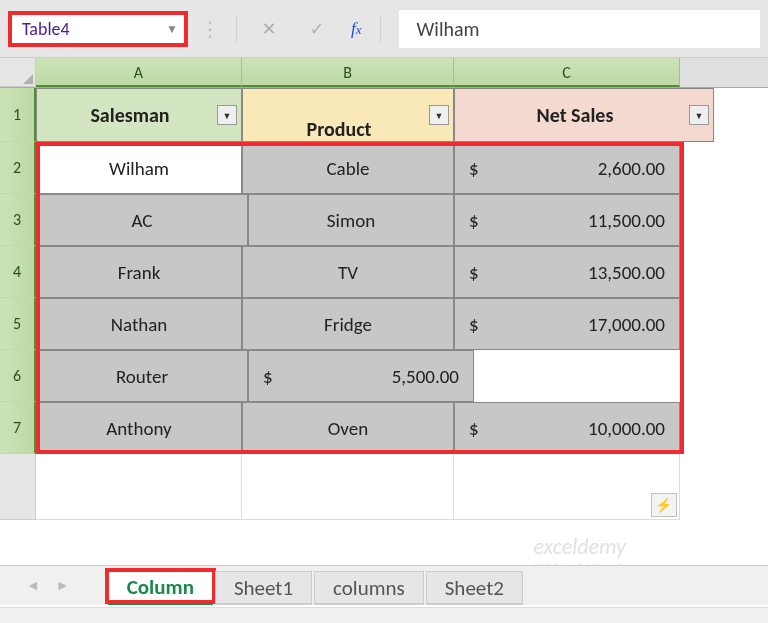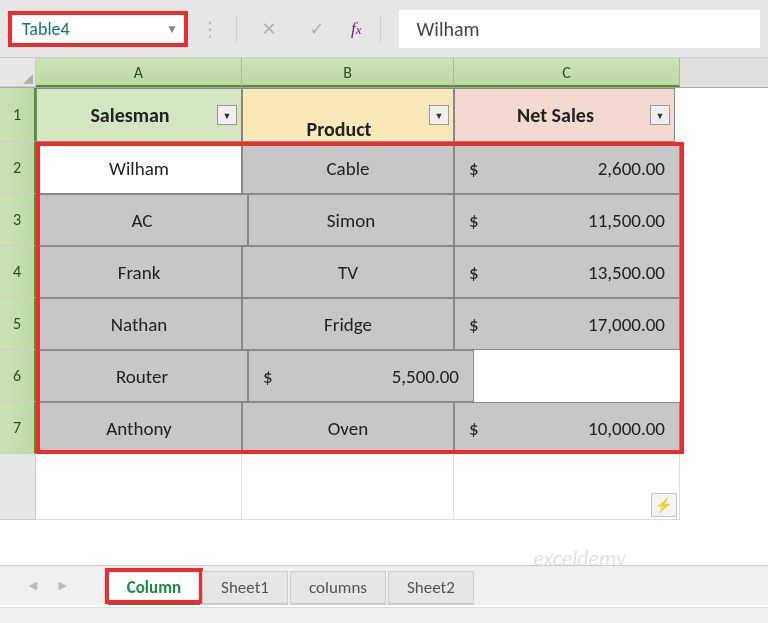"Table4" .name-box { color: #0f766e -> #4c1d95 }
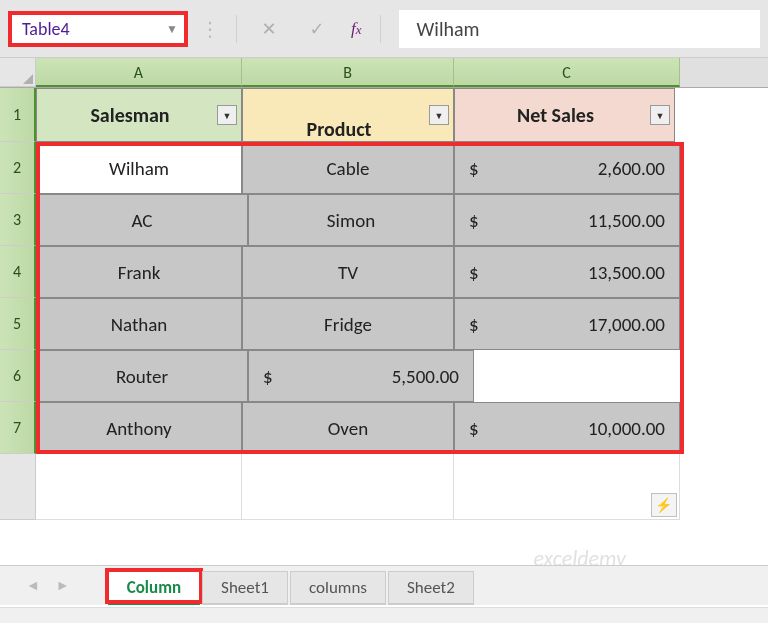"fx" .fx-label { color: #701a75 -> #1d4ed8 }
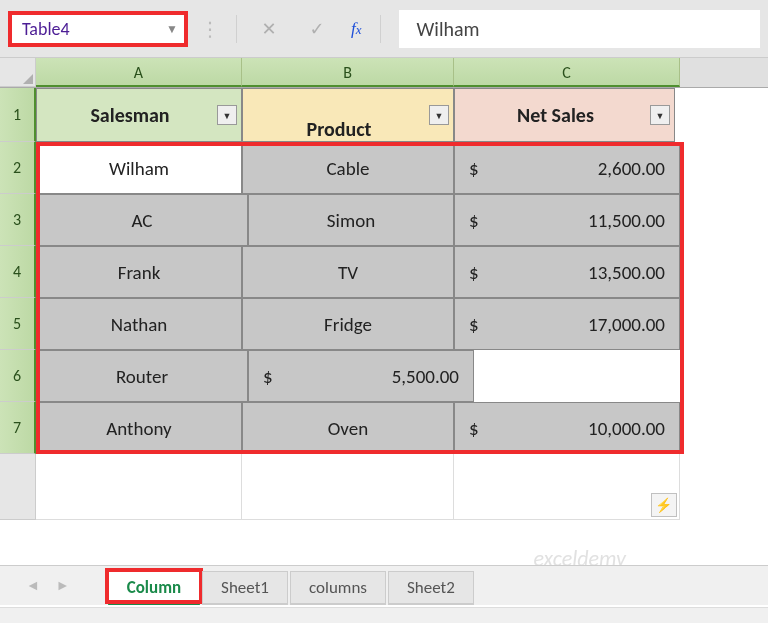"Net Sales" .hcell.cC { width: 221px -> 260px }
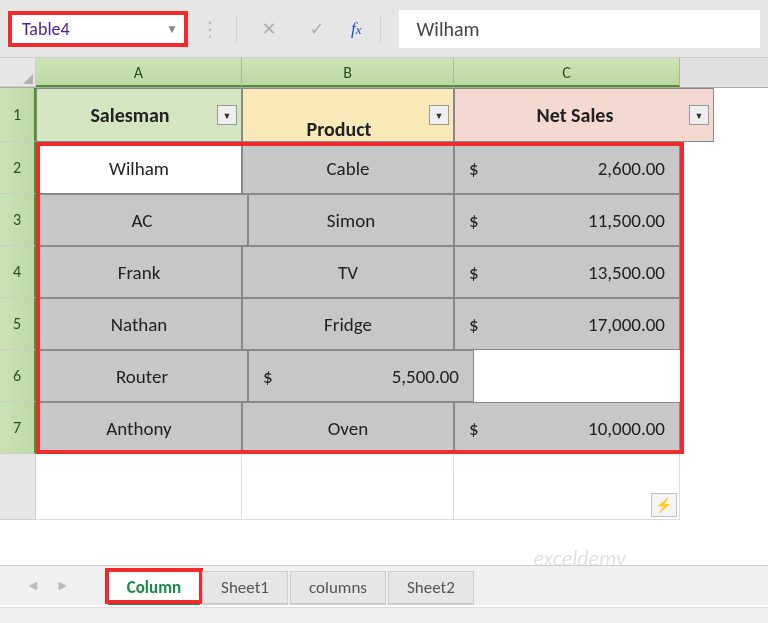"exceldemy" .watermark { bottom: 40px -> 52px }
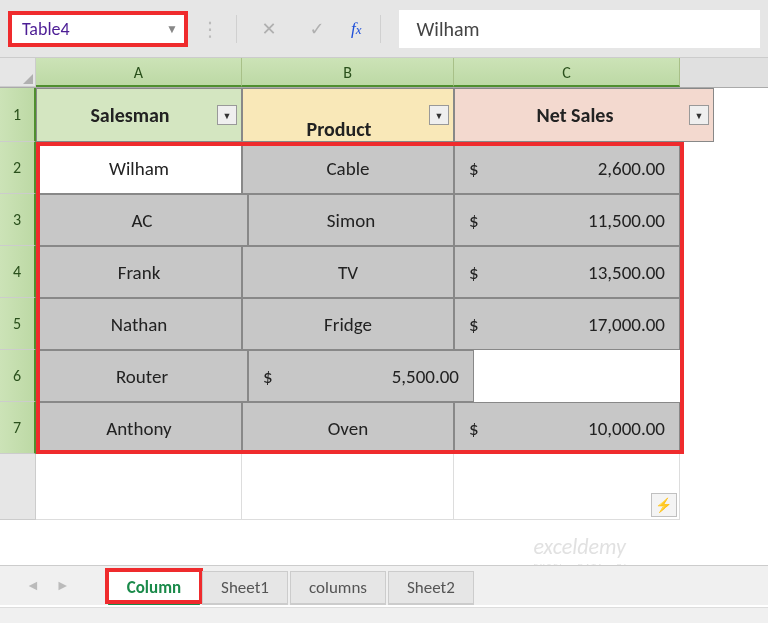"Column" .tab { font-size: 17px -> 21px }
